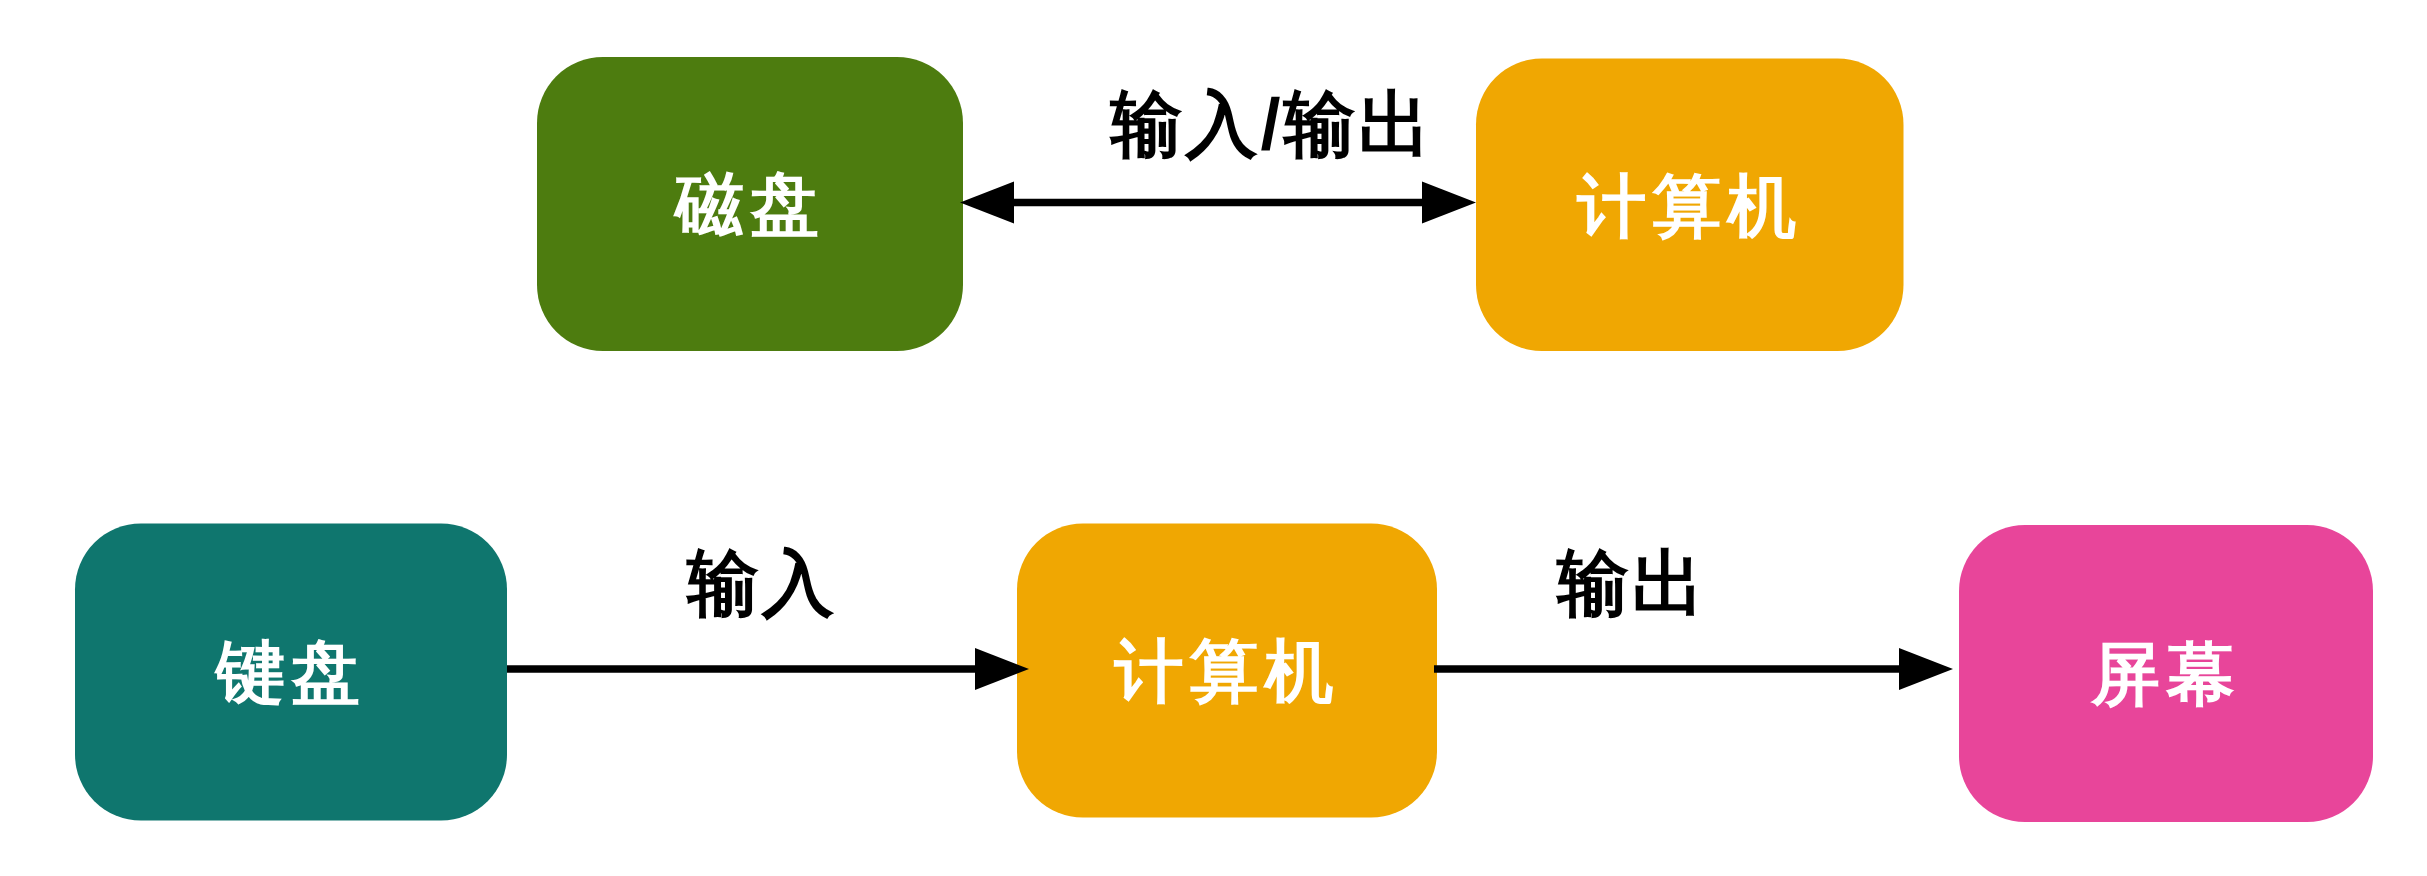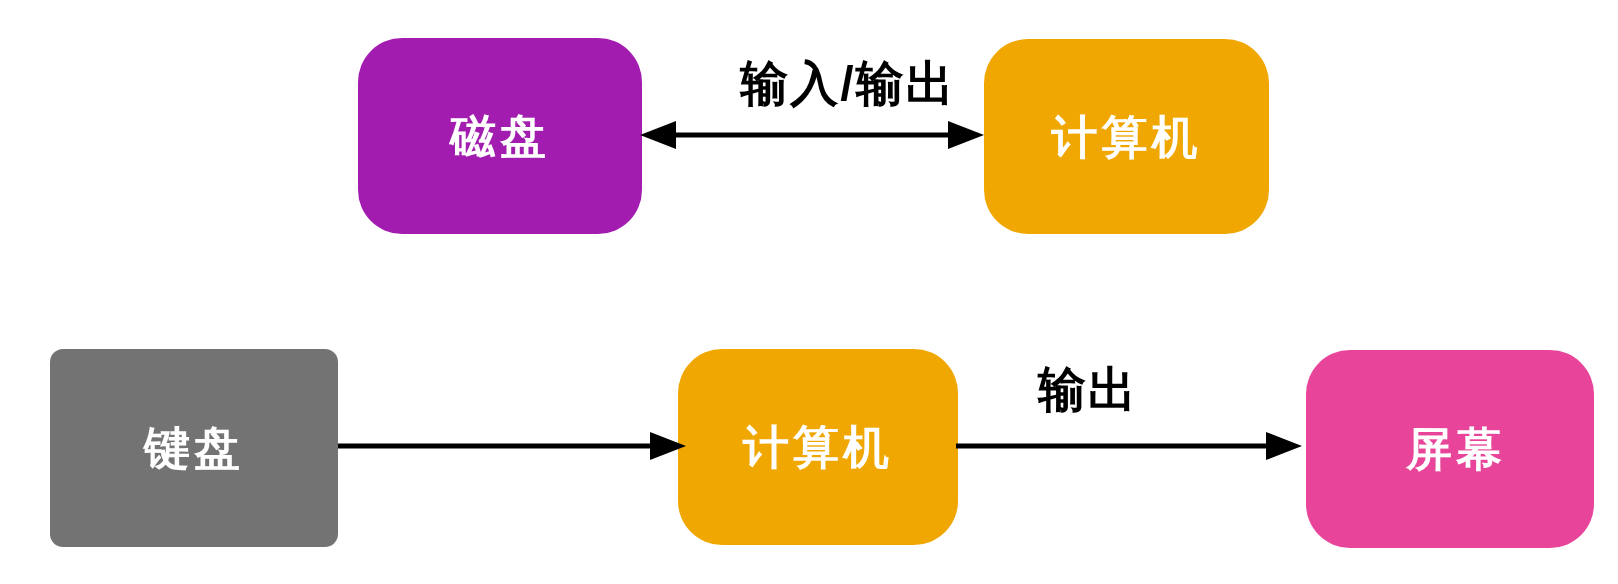"磁盘" div.node { background-color: #a21caf -> #4d7c0f }
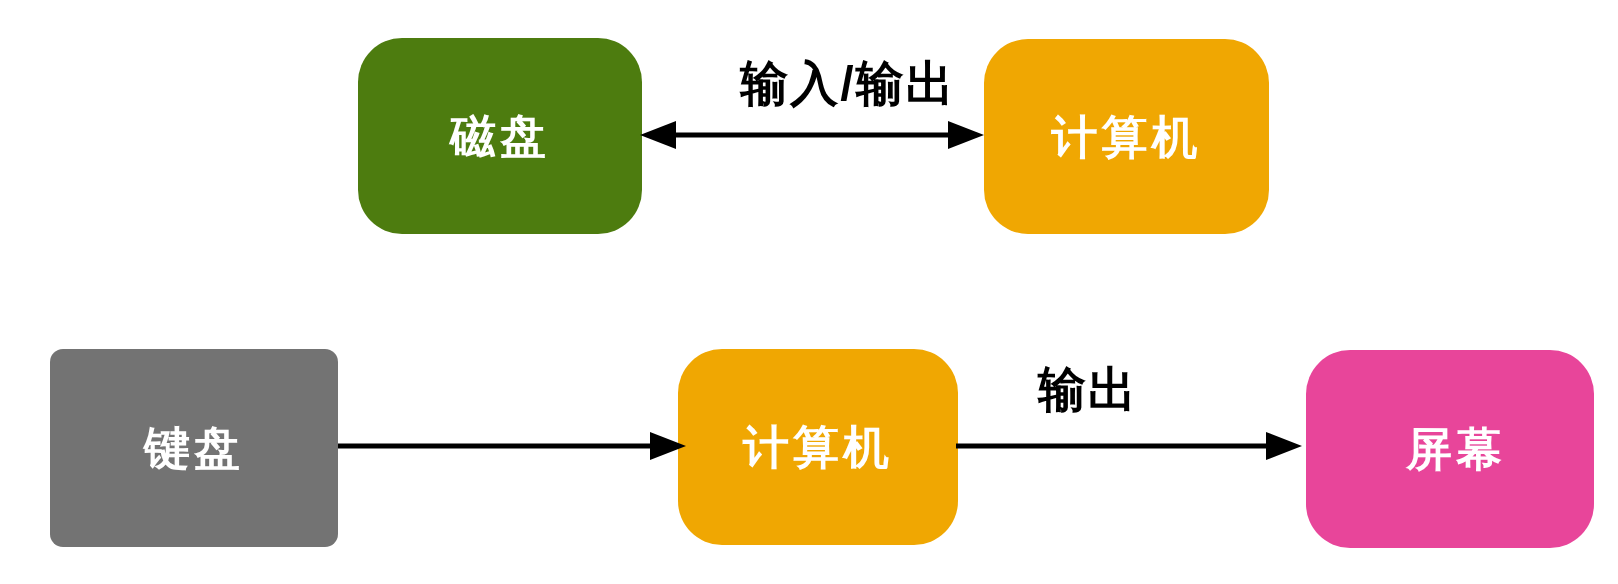"输入" div.edge-label { html: none -> <div>输入</div> }
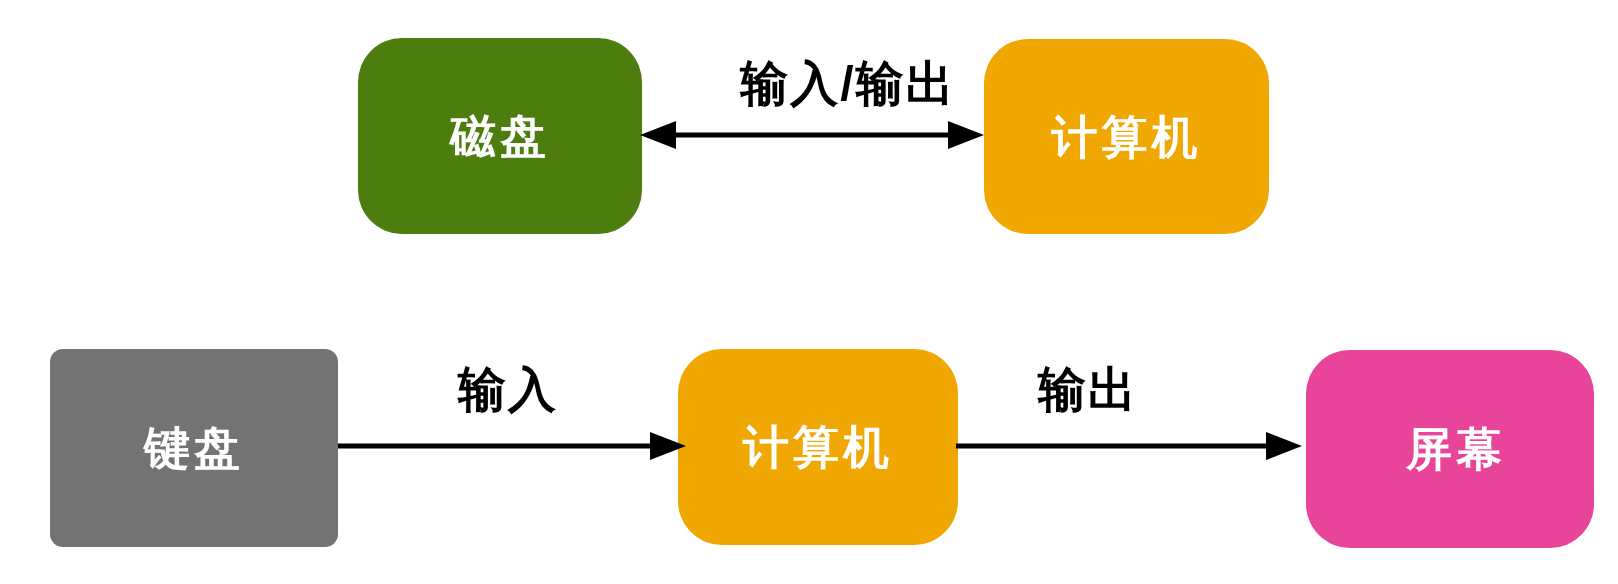"键盘" div.node { background-color: #737373 -> #0f766e; border-radius: 13px -> none }
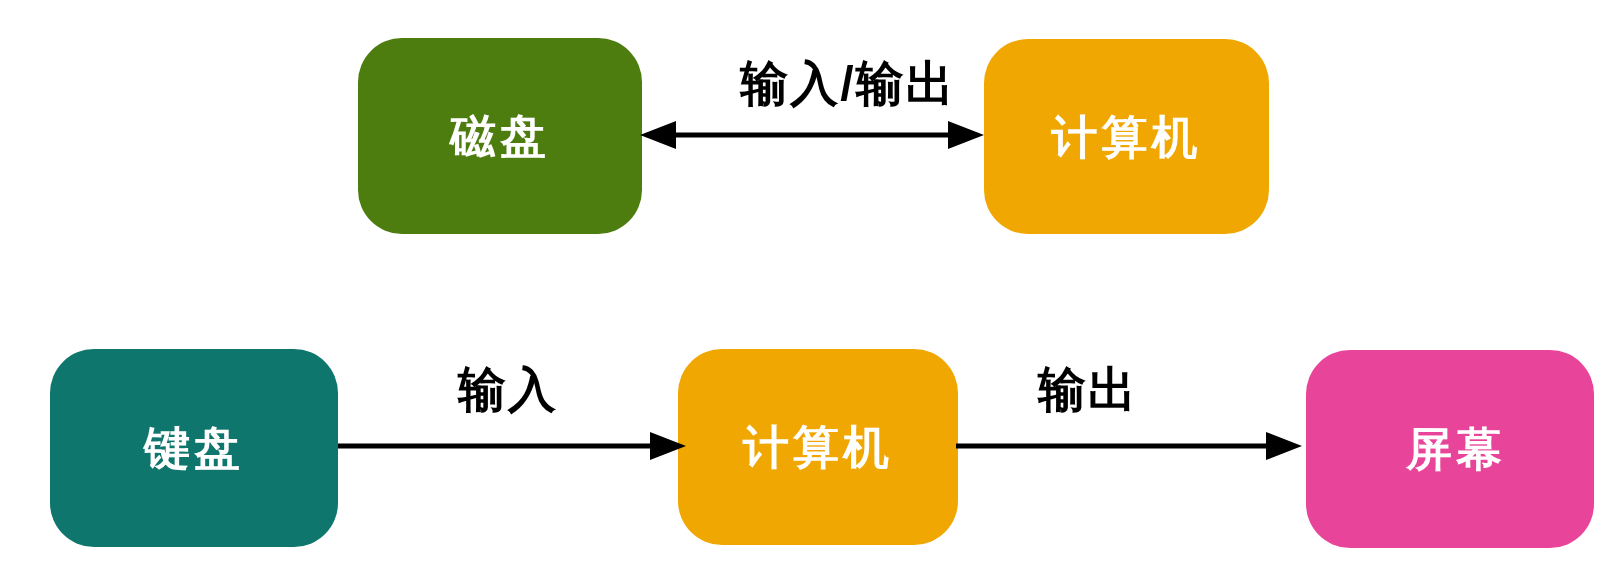"屏幕" #node-screen { padding-left: 12px -> none }
